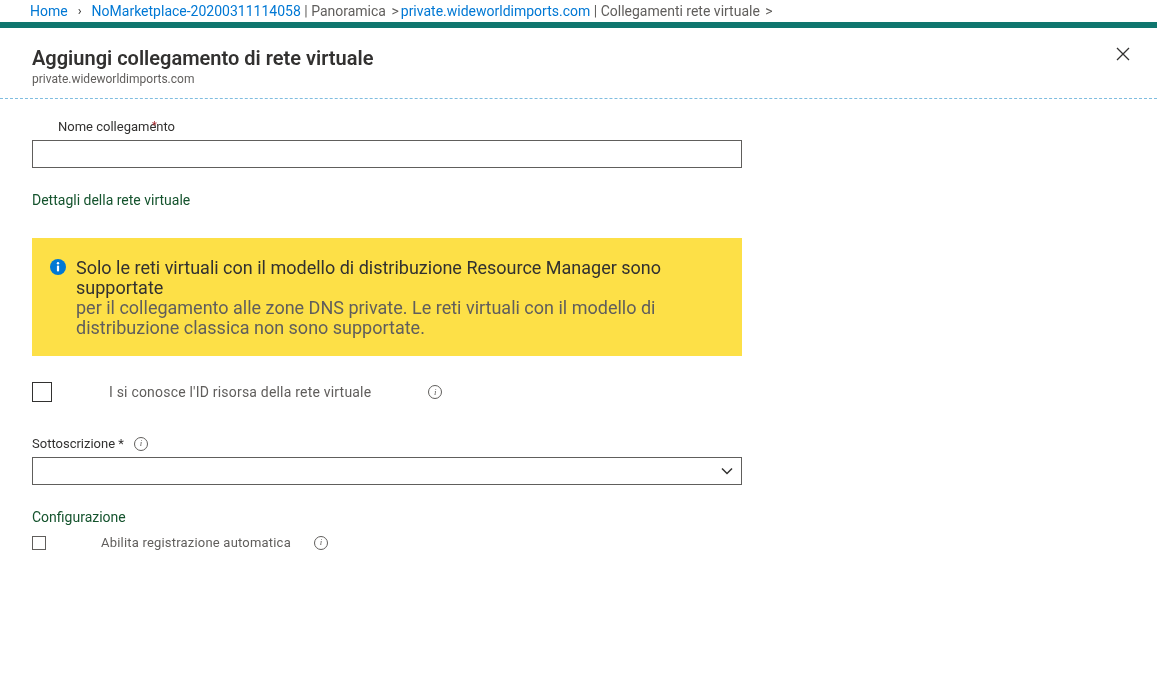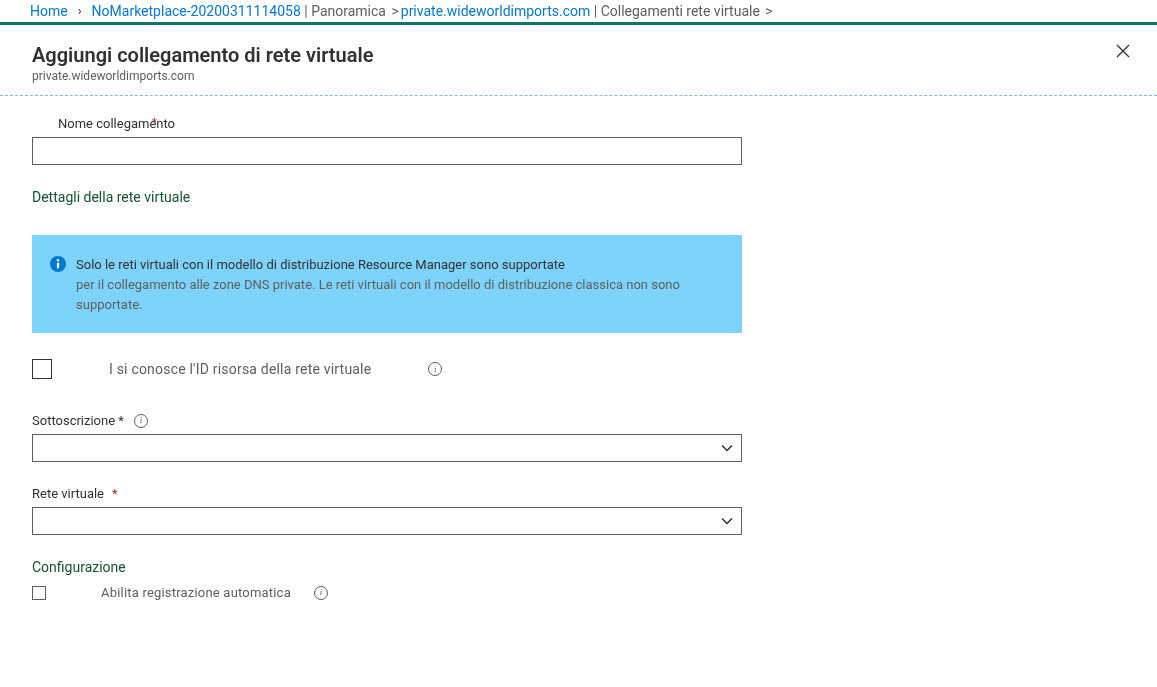"Home" .breadcrumb { border-bottom: 3px solid #0f766e -> 6px solid #0f766e }
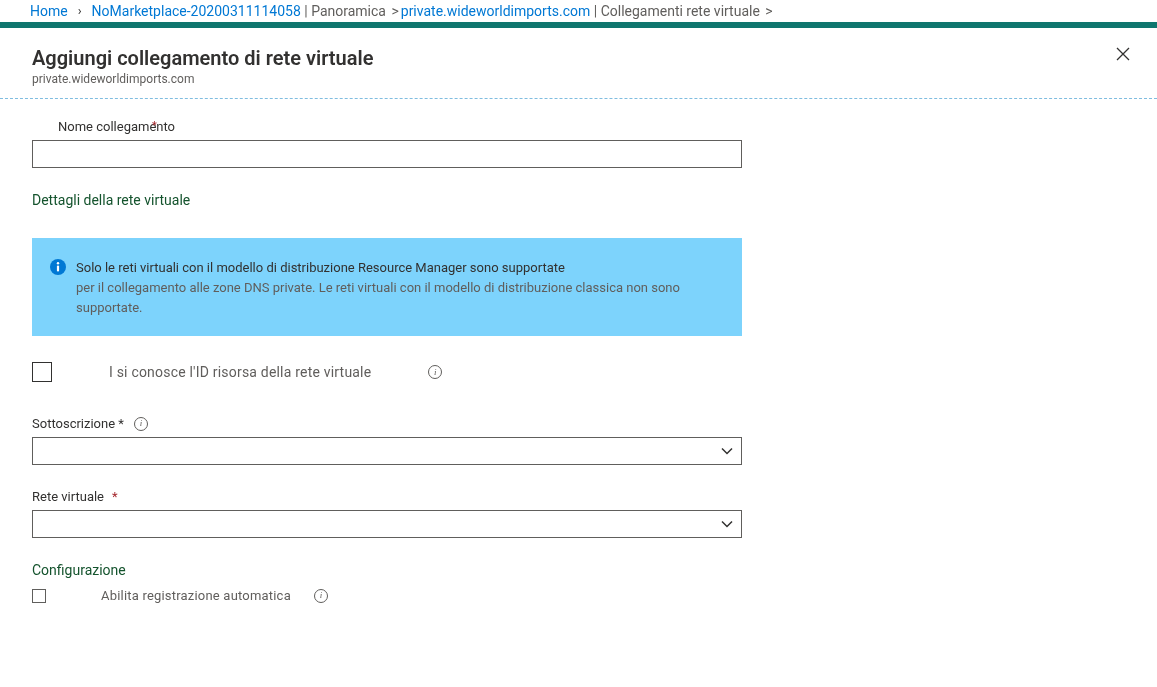"Solo le reti virtuali con" .info-box { background: #7dd3fc -> #fde047; font-size: 13px -> 18px }
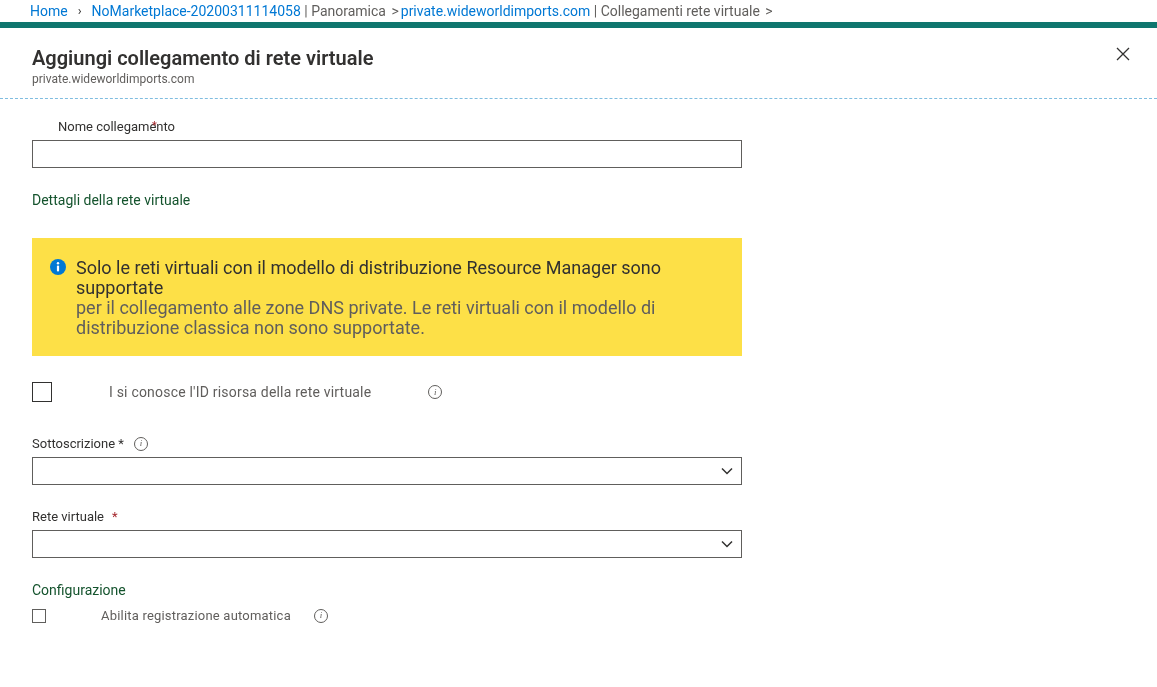"Rete virtuale" div.field-group { html: <div> <div> <span>Rete virtuale</span> <span>*</span> </div> <div> <span></span> <span> <svg> <path></path> </svg> </span> </div> </div> -> none }
